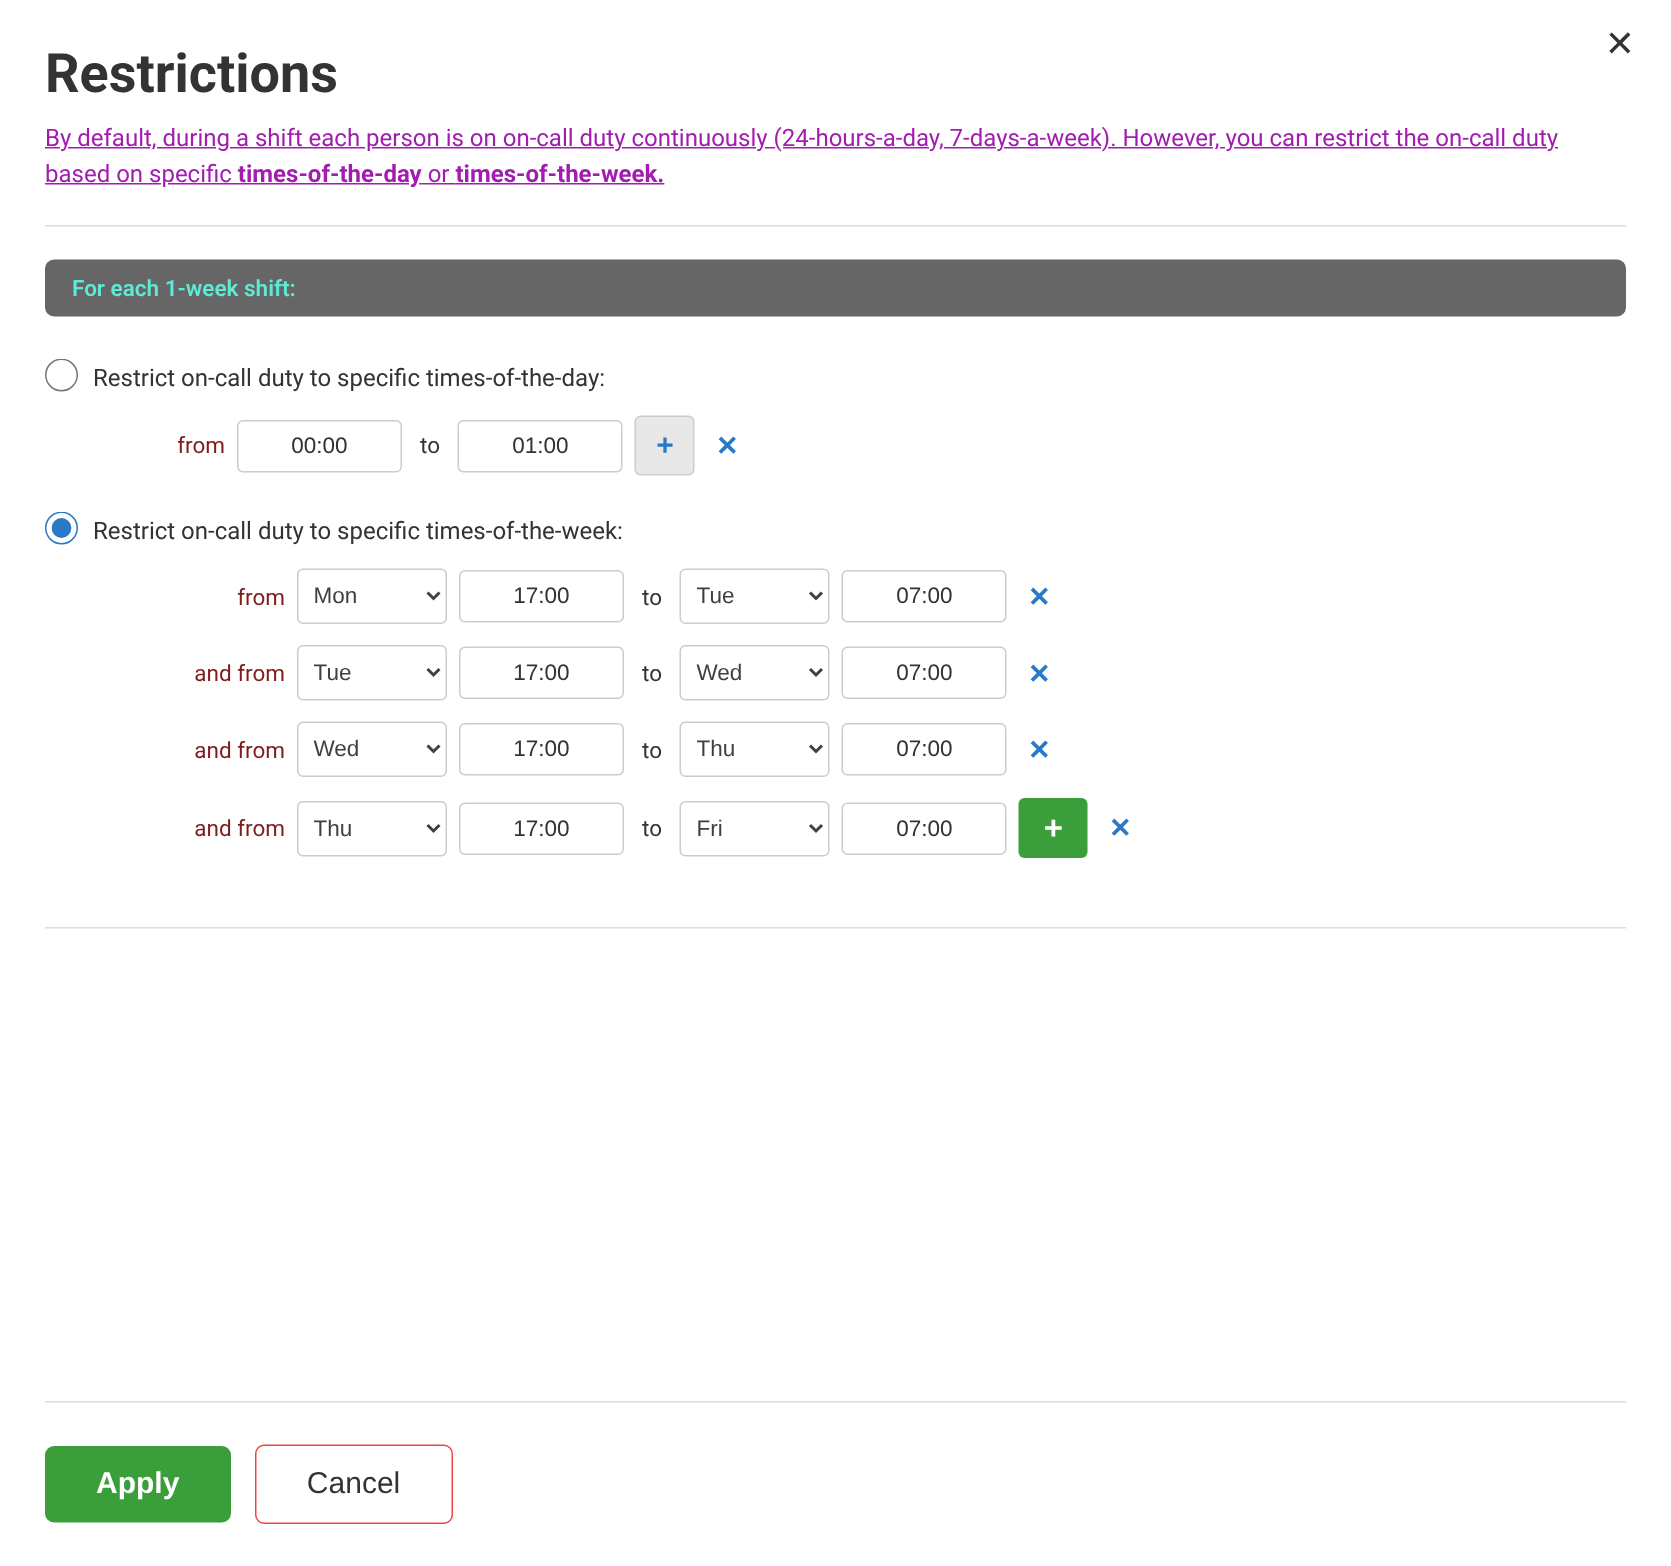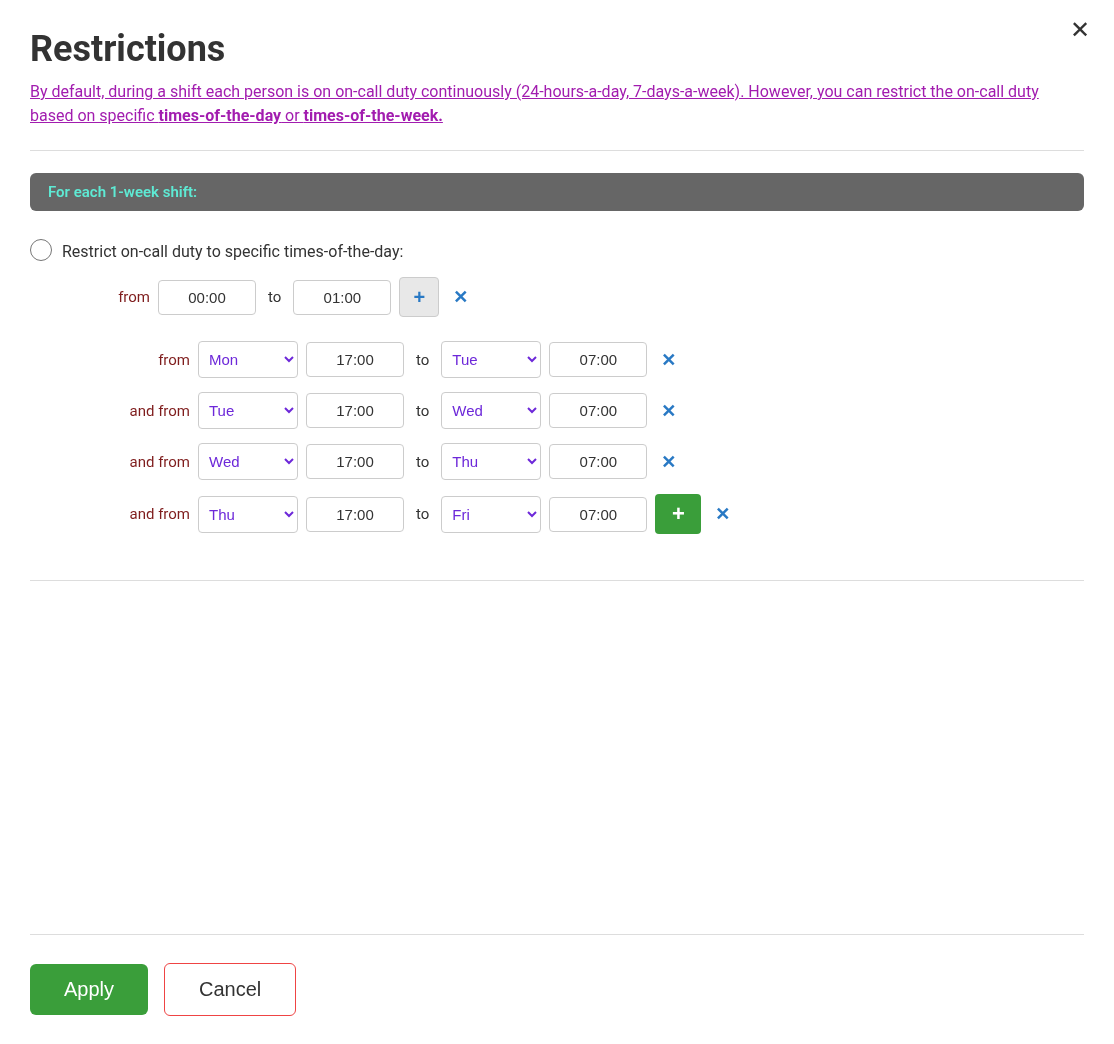"00:00" .time-input { width: 98px -> 110px }
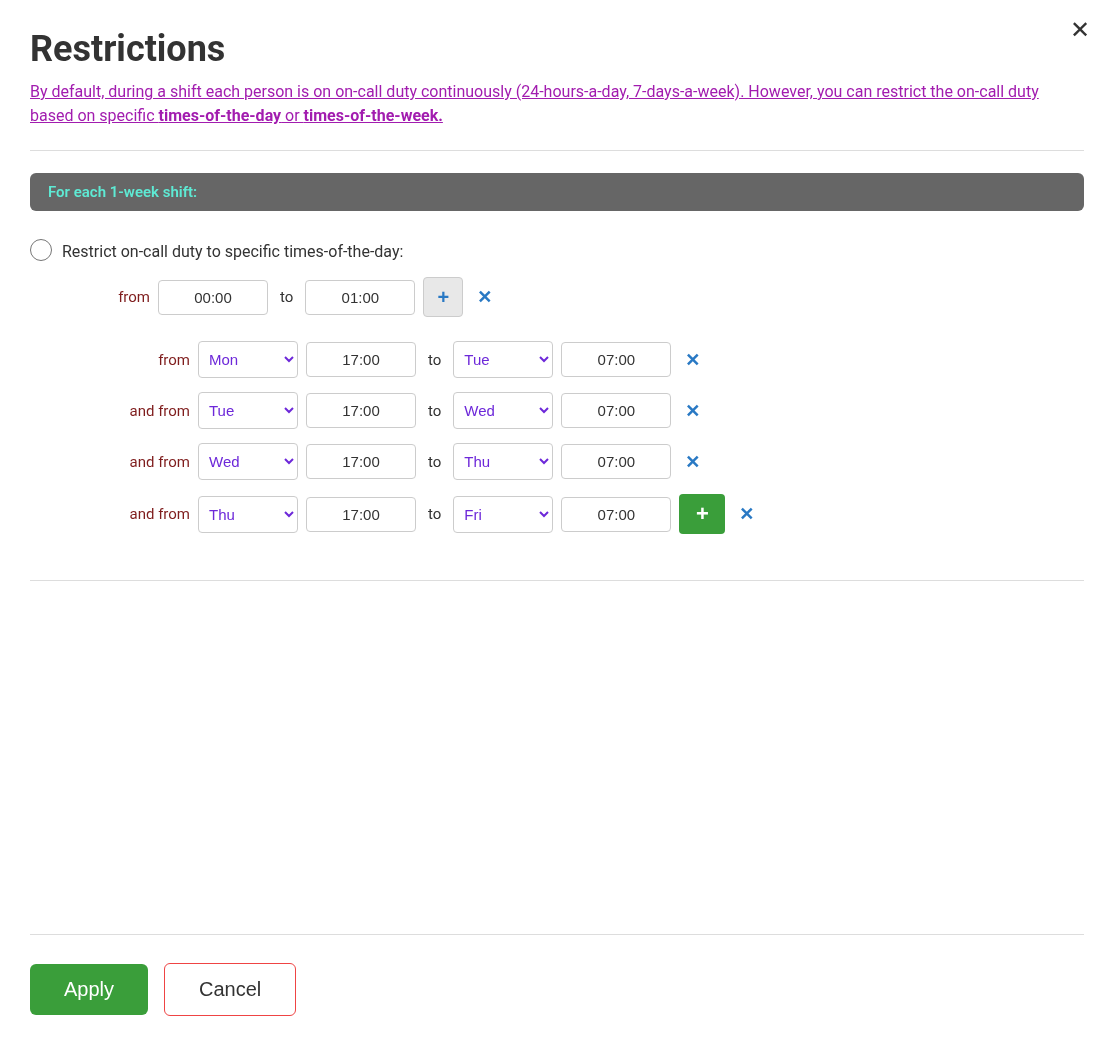"Restrict on-call duty to specific times-of-the-week:" div.radio-row { html: none -> <div> <input> <label>Restrict on-call duty to specific times-of-the-week:</label> </div> }
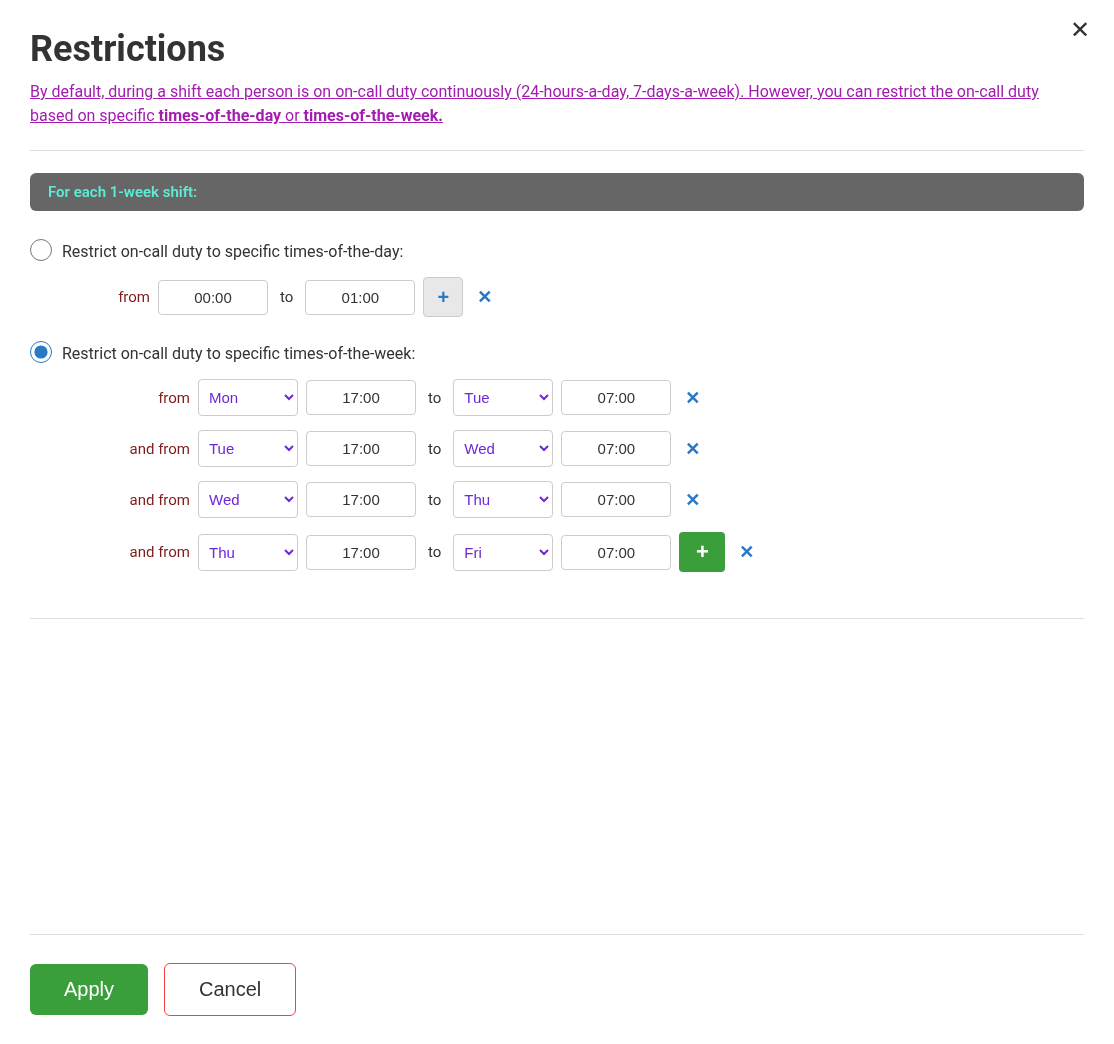"Mon" .day-select { color: #6d28d9 -> #404040 }
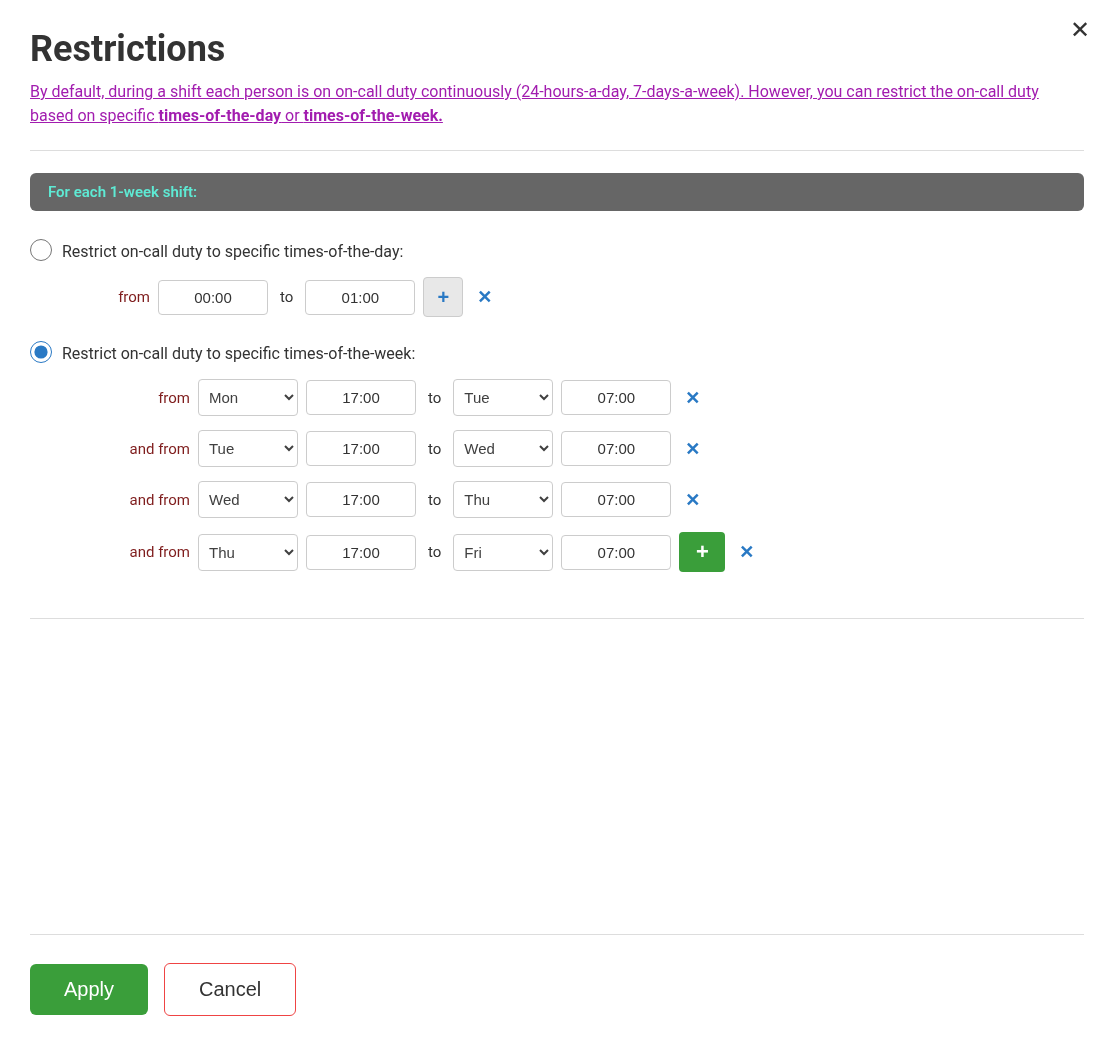"Apply" .btn-apply { font-weight: 400 -> 700 }
